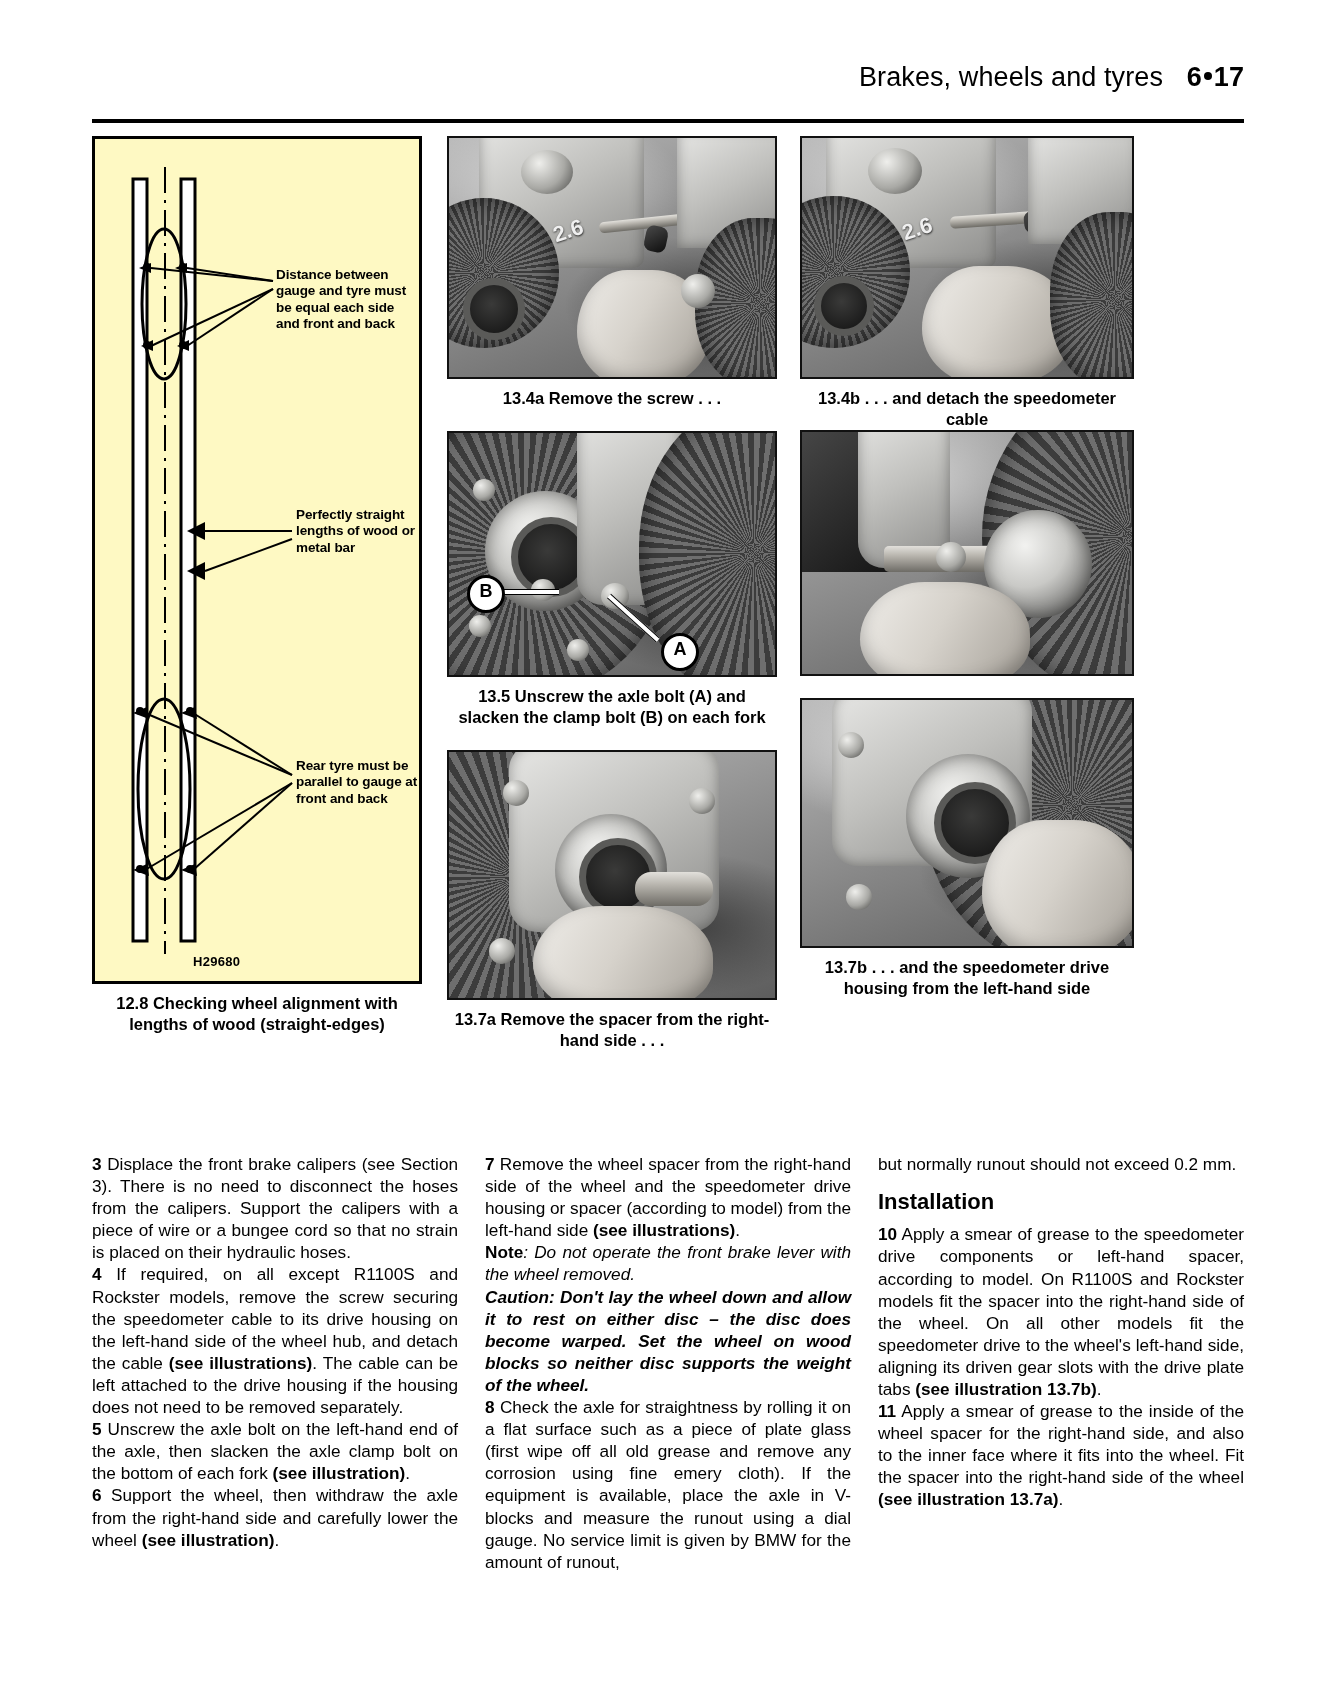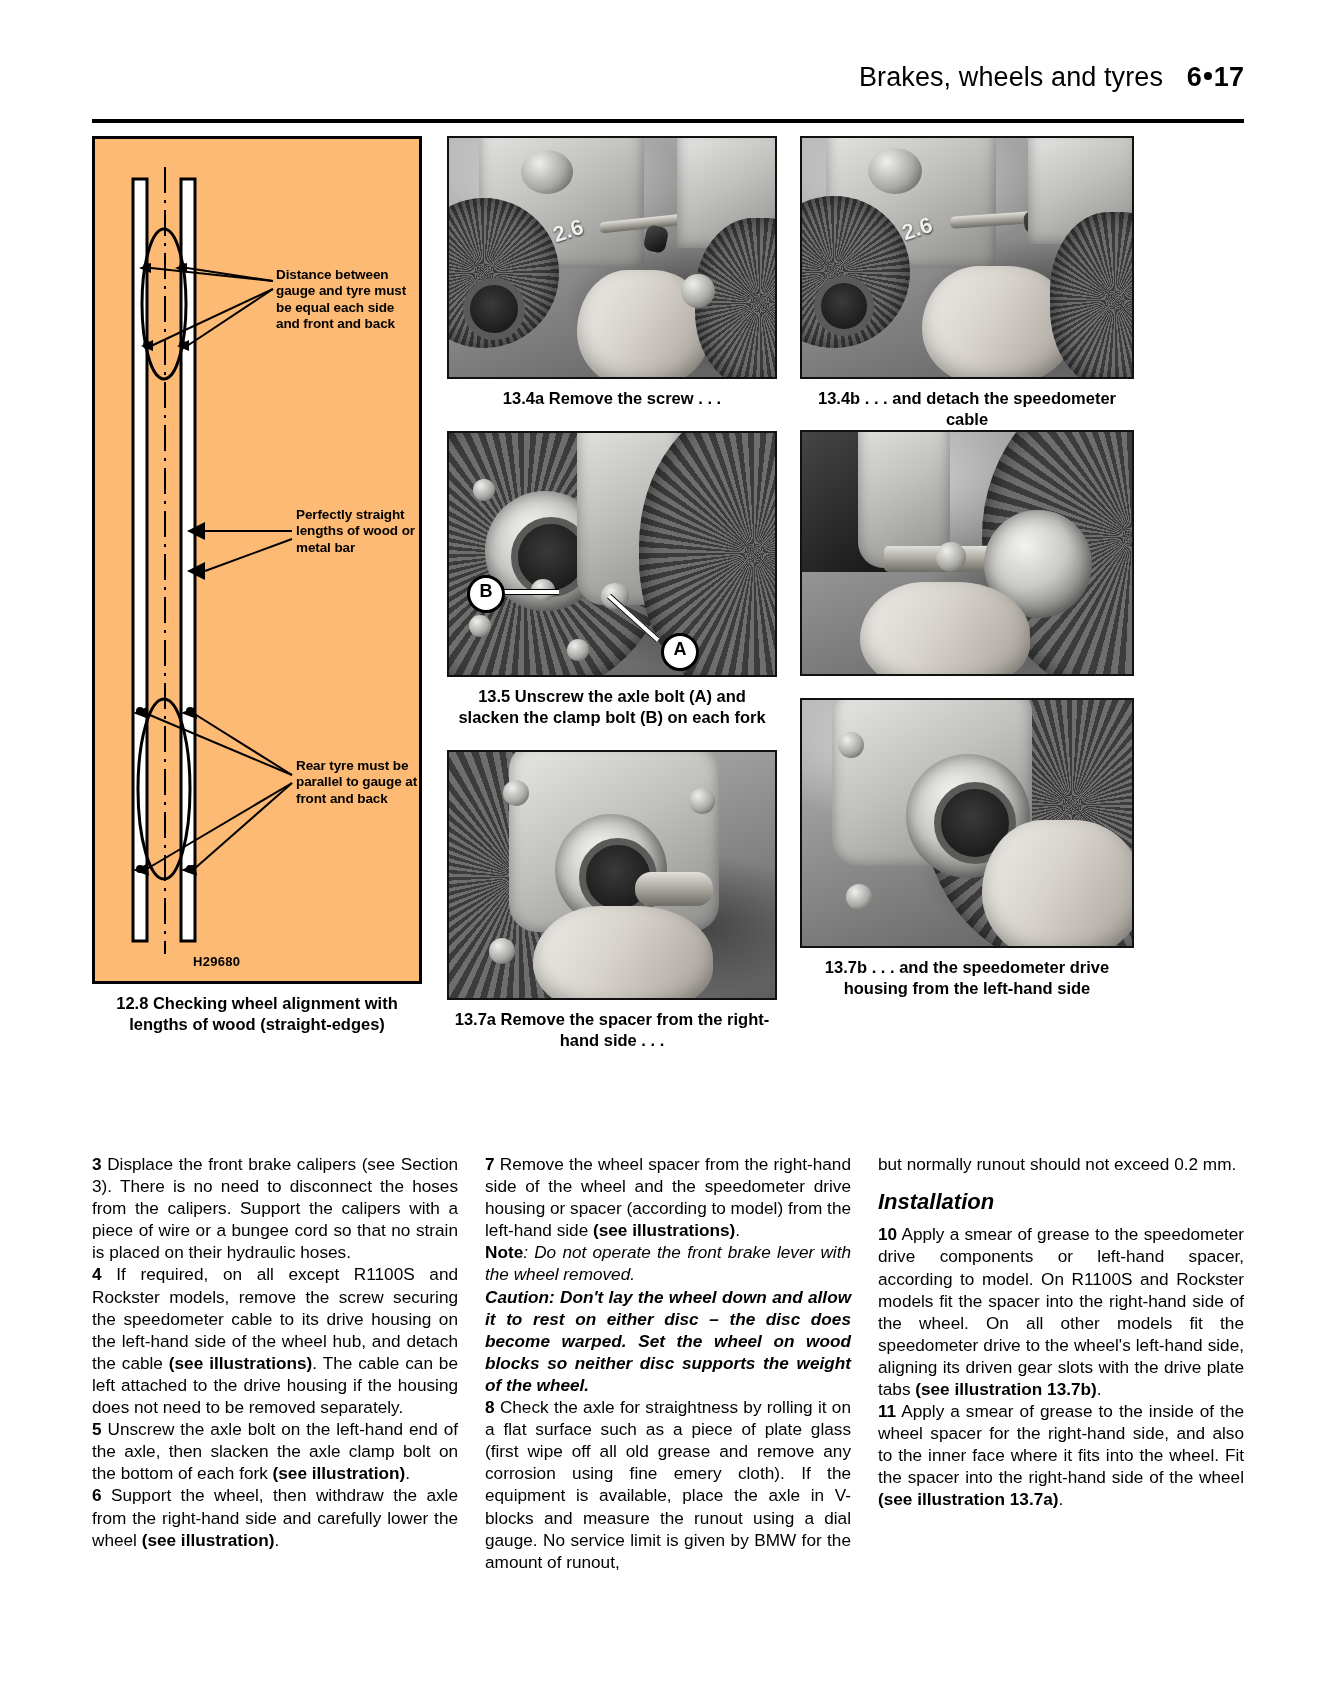"Distance between gauge and tyre" .linedraw { background: #fdba74 -> #fef9c3 }
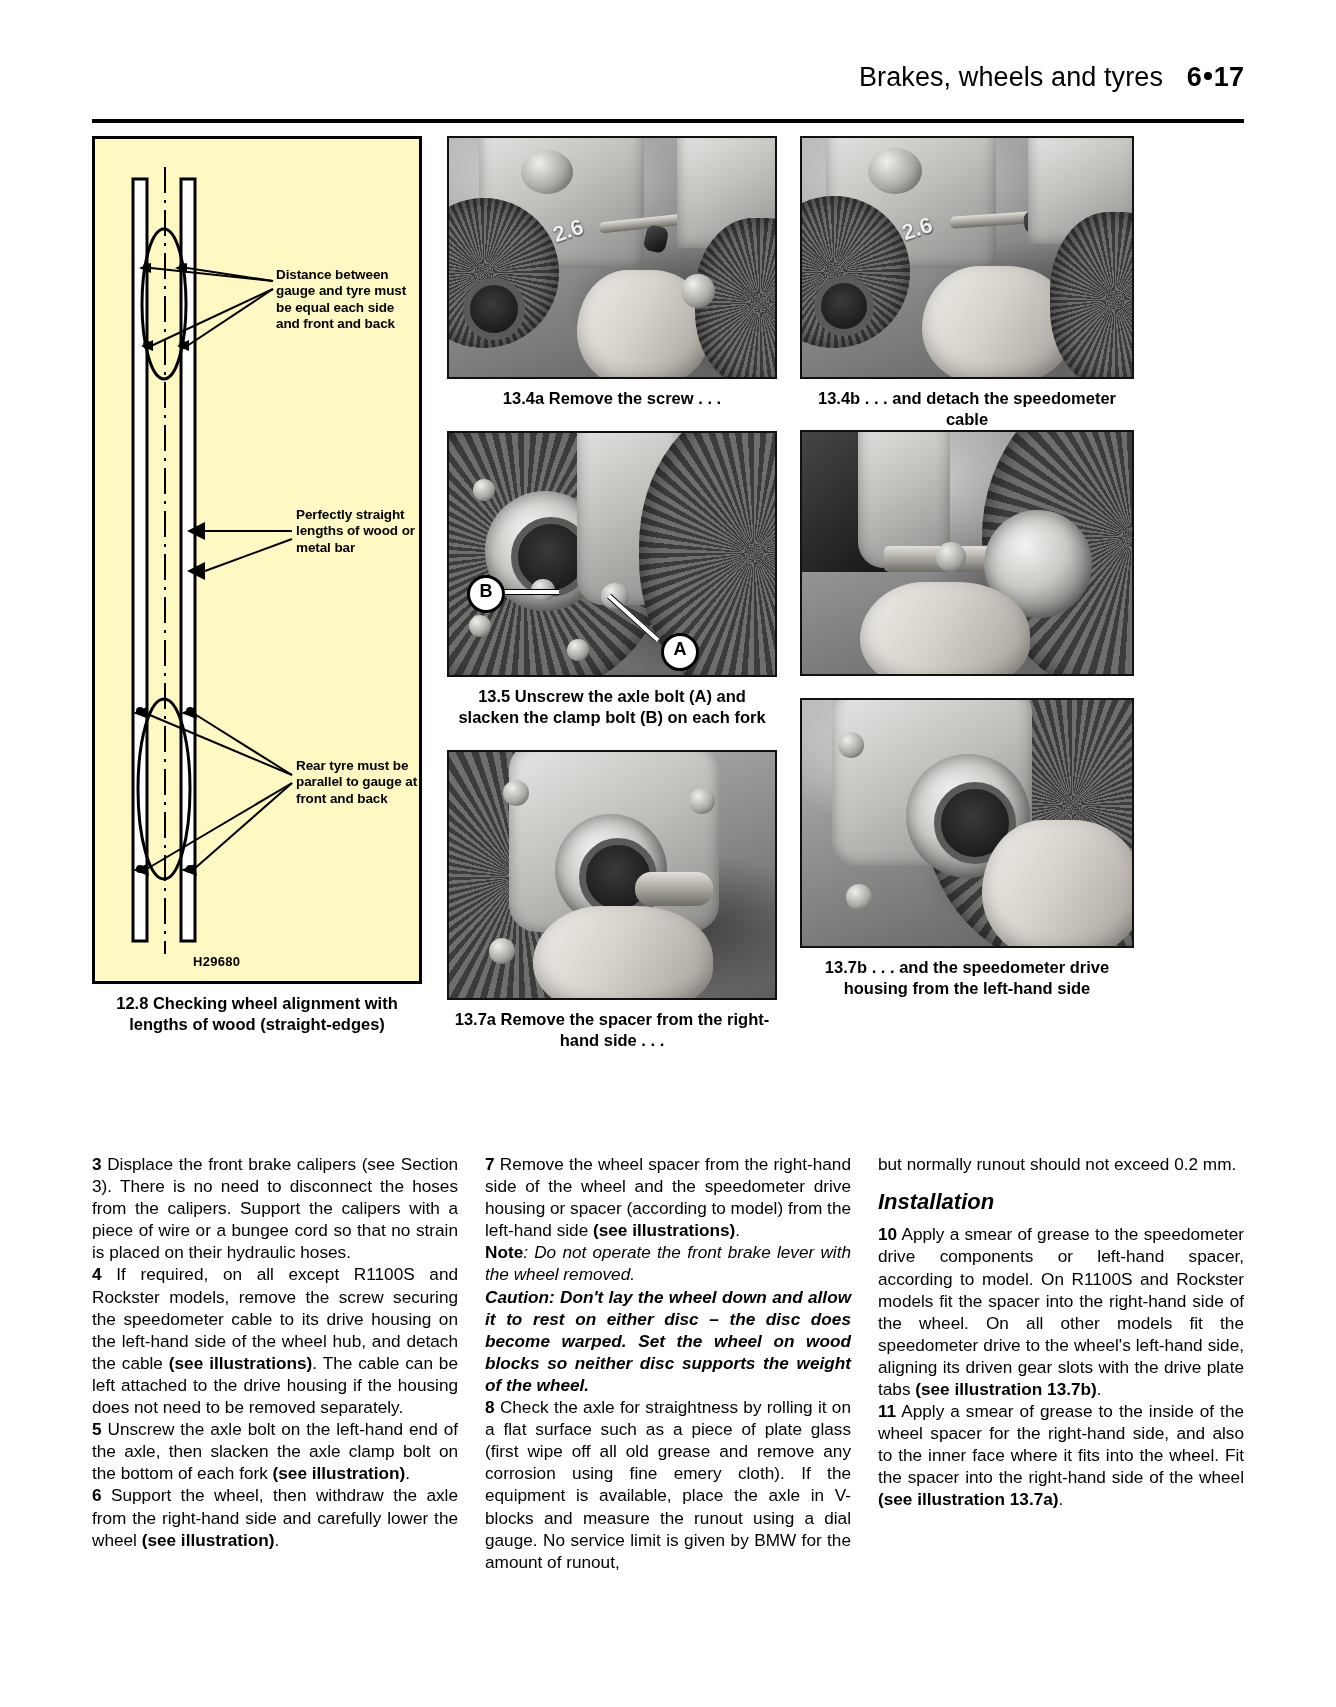"Installation" .sec-head { font-style: italic -> none }
